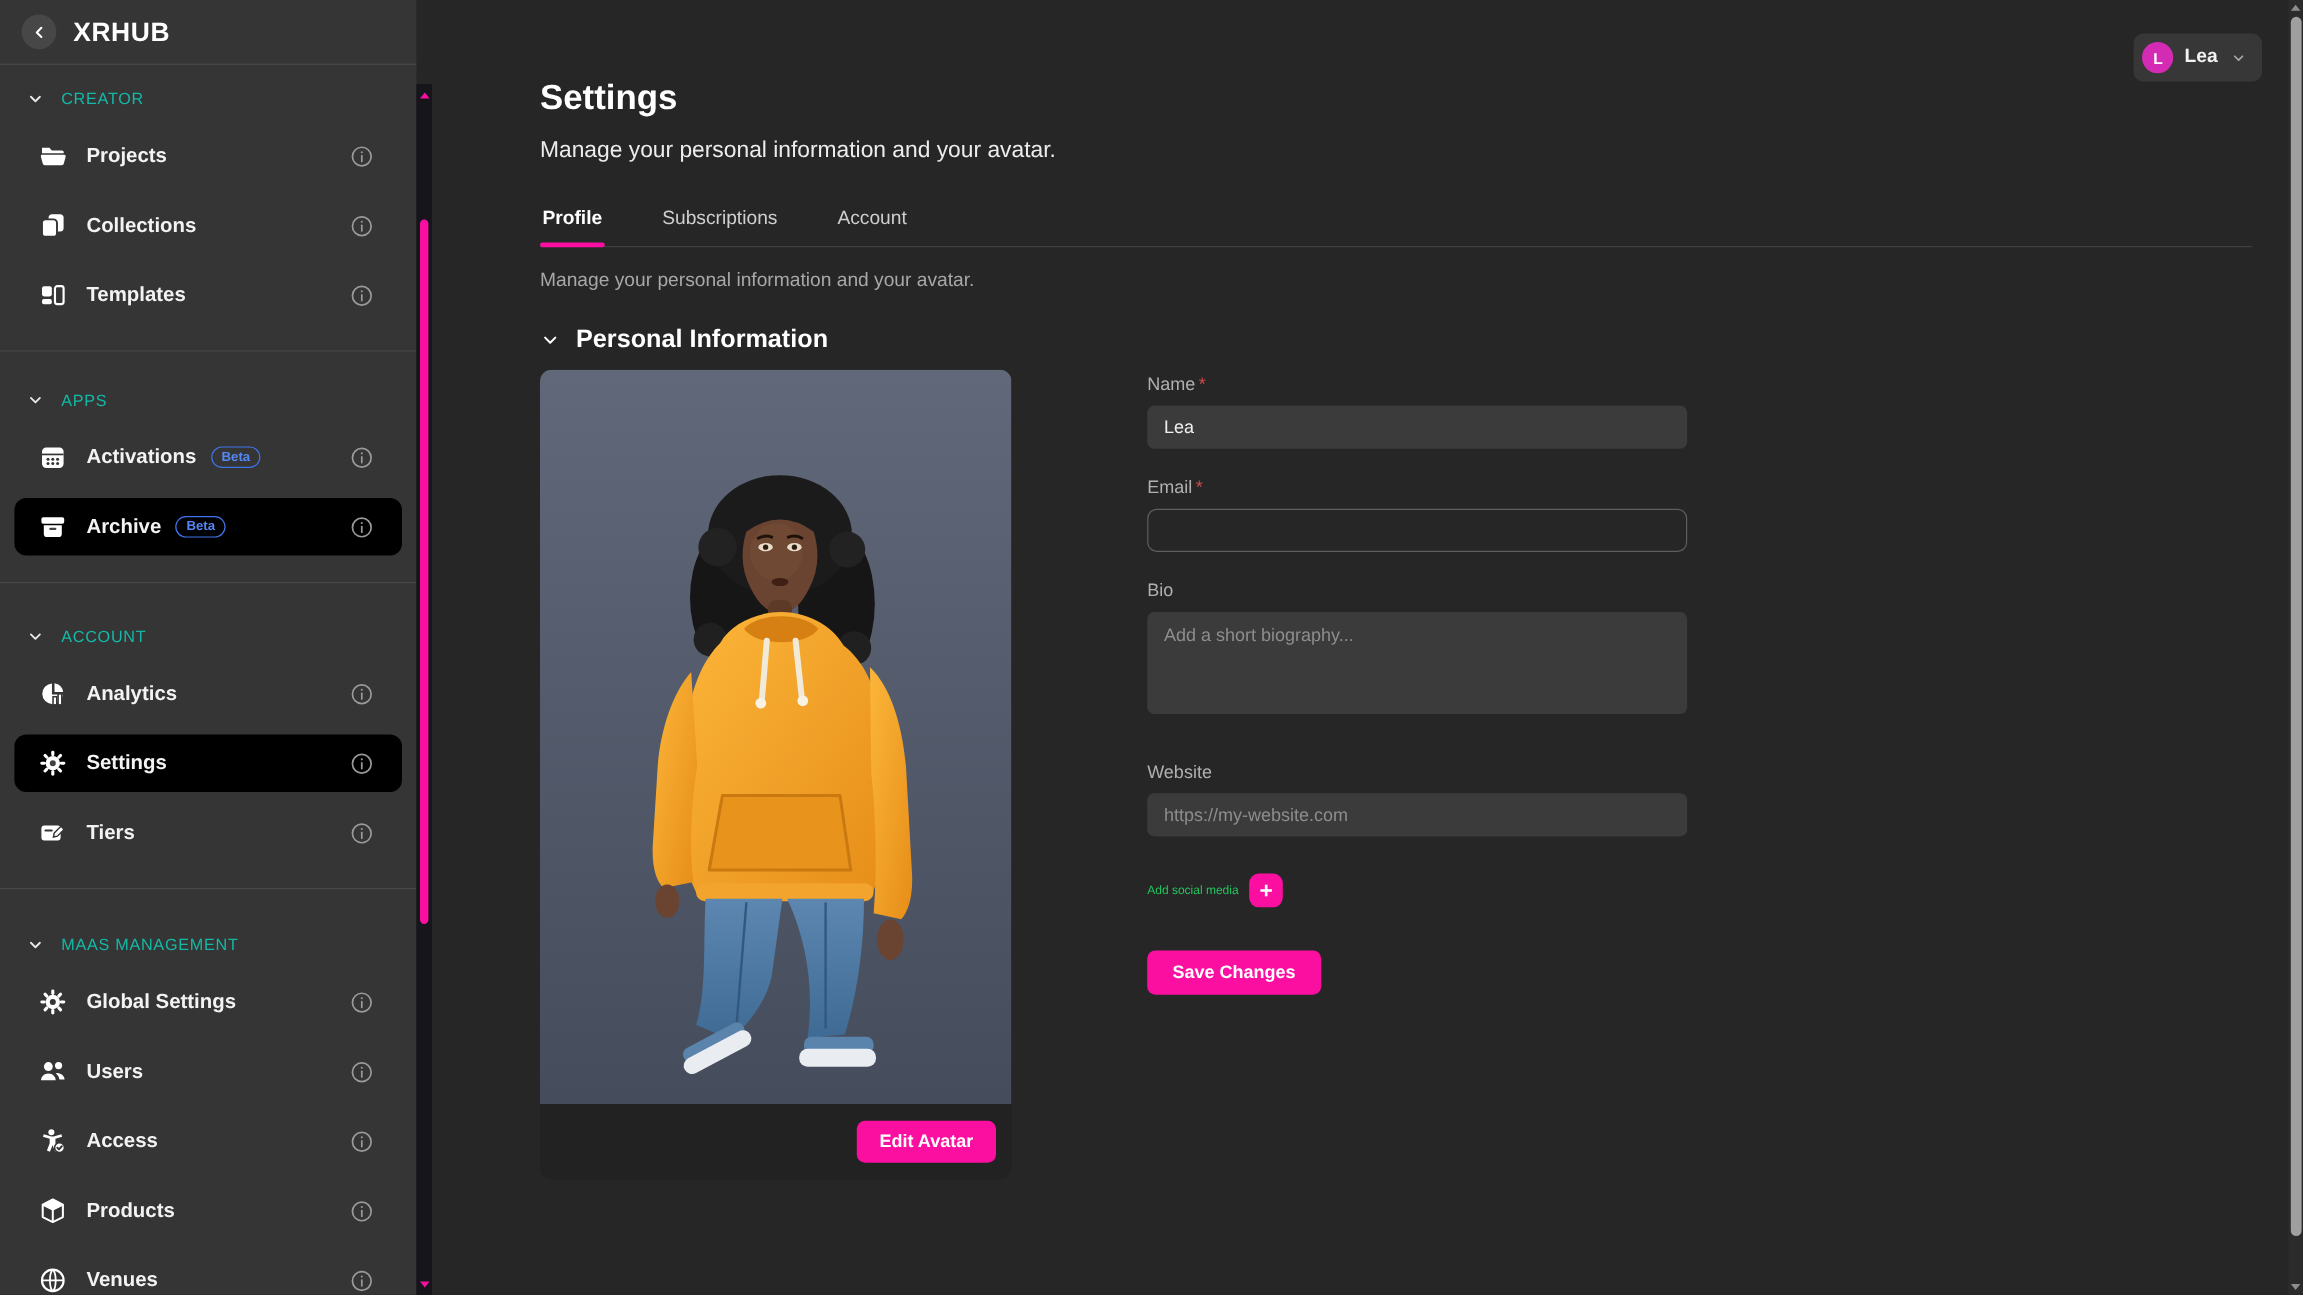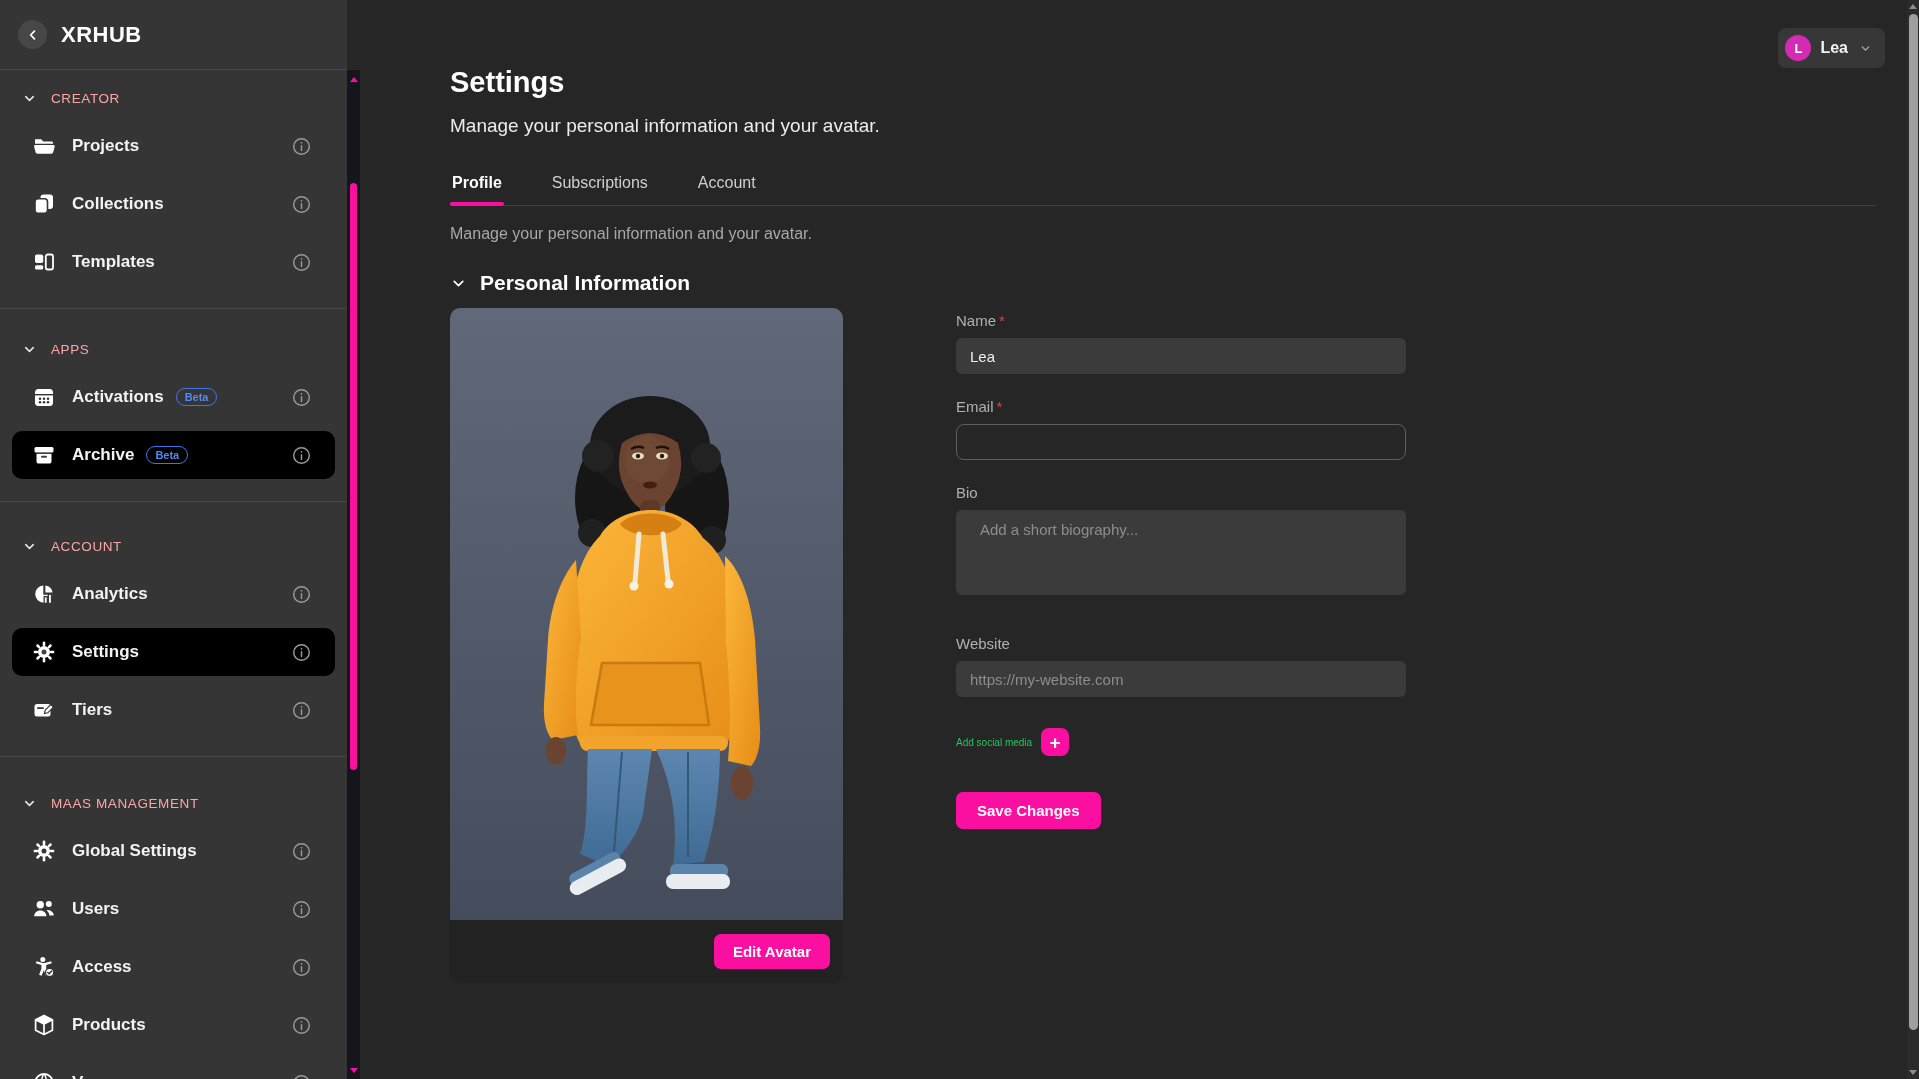"XRHUB" .sb-header { height: 70px -> 54px }
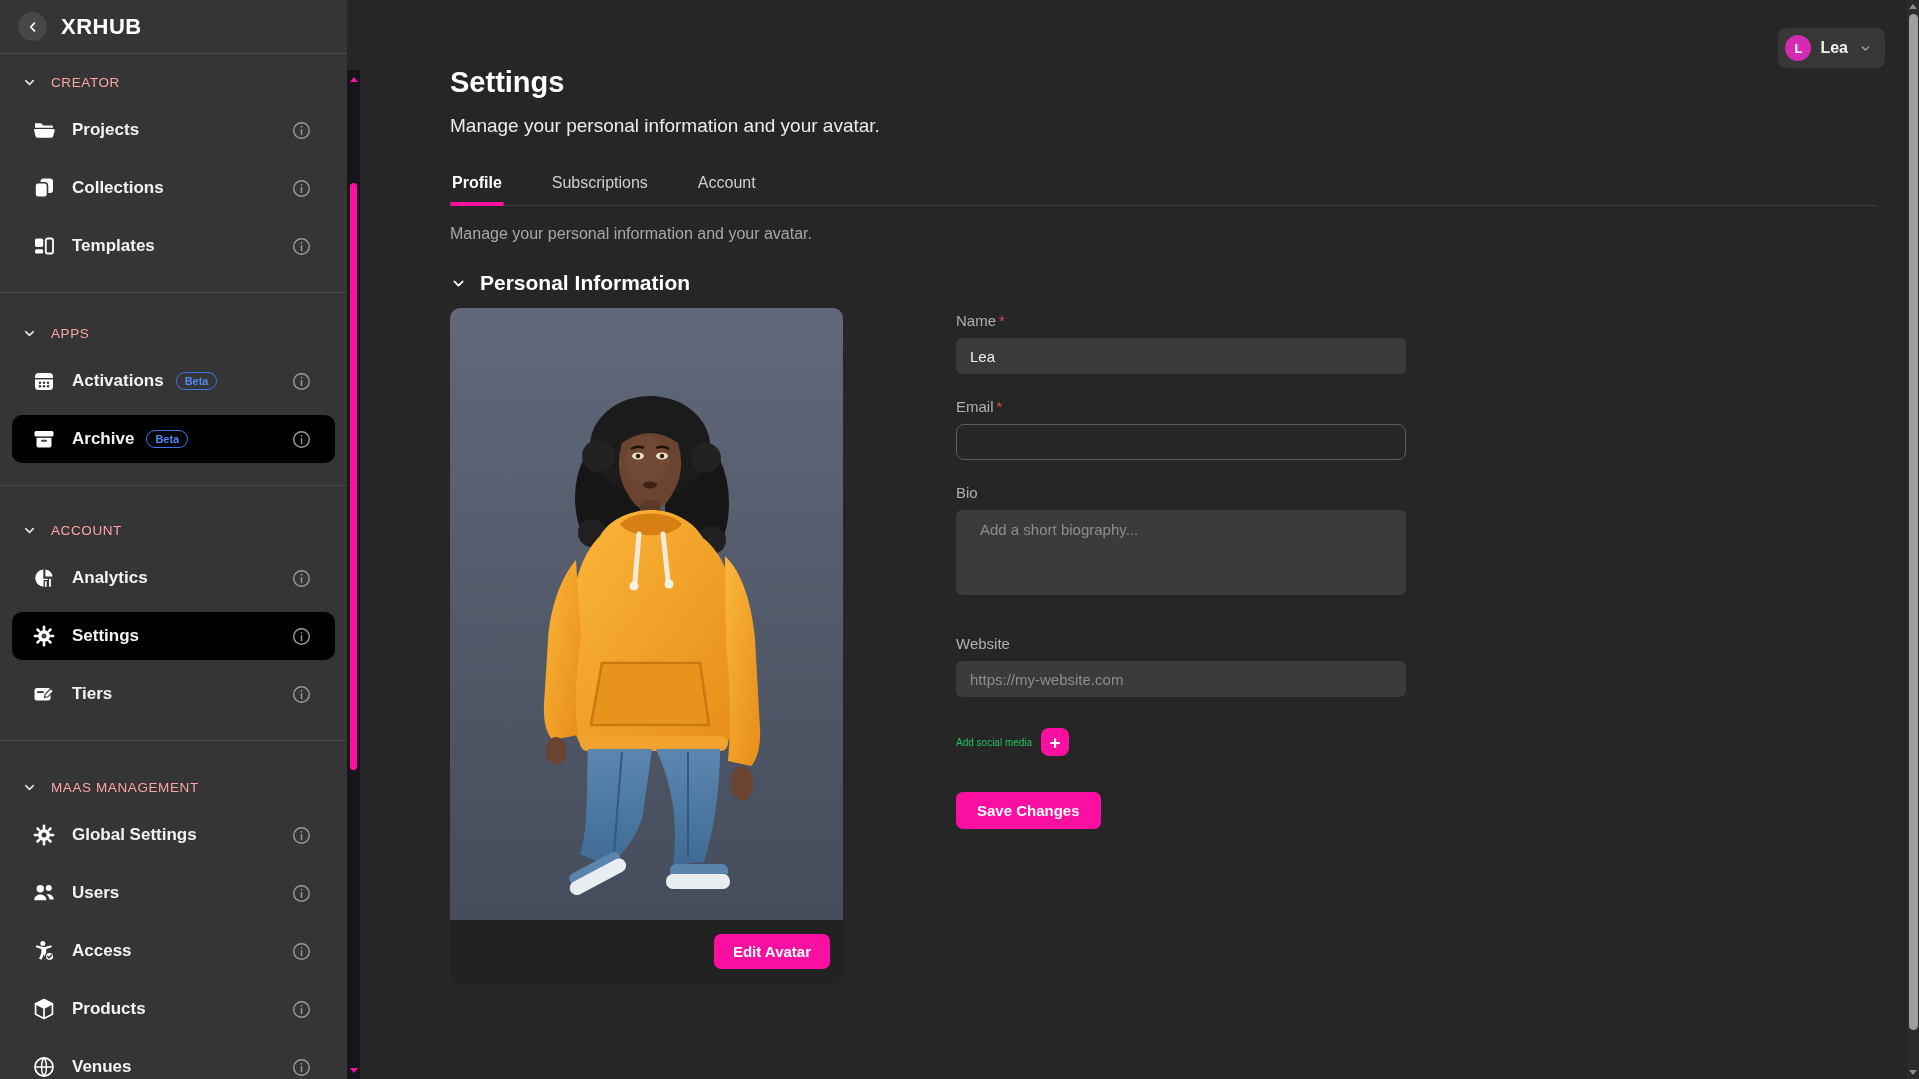"CREATOR" .sec-label { color: #fca5a5 -> #14b8a6 }
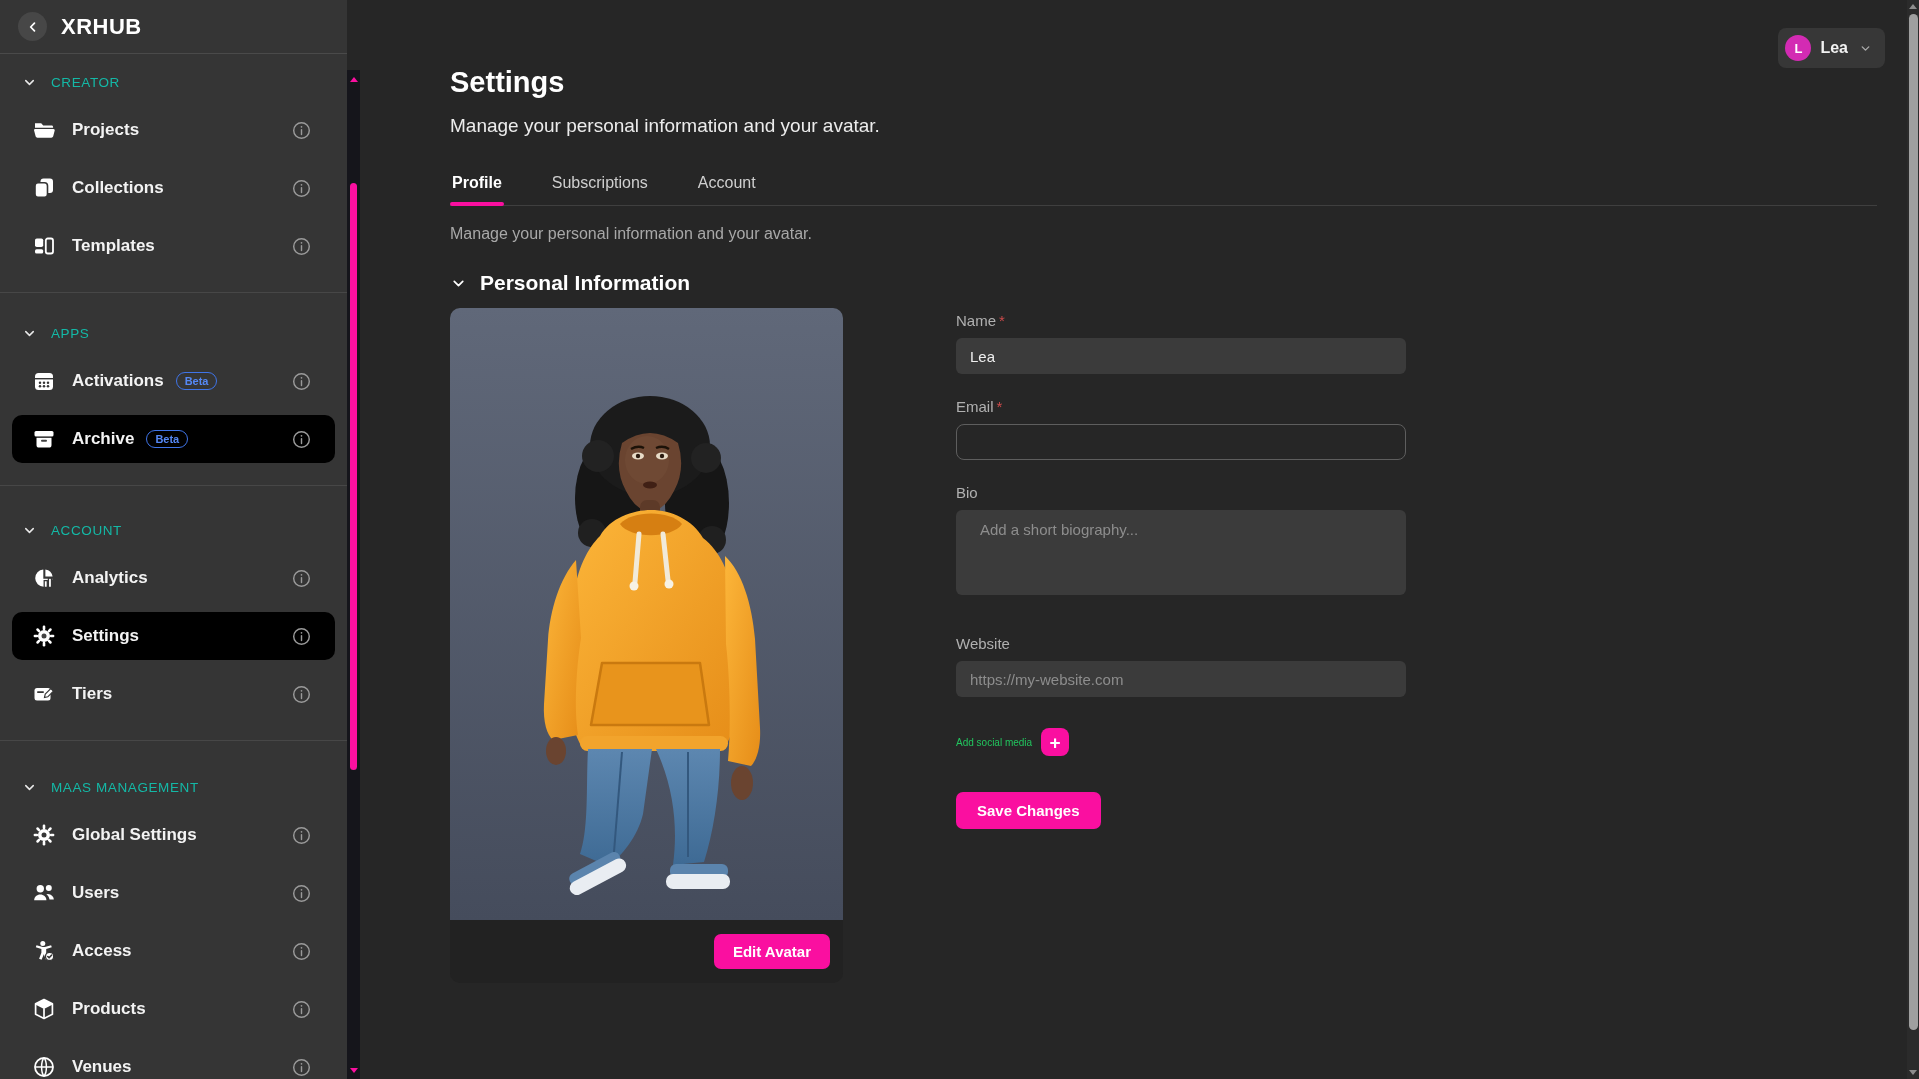"Add a short biography..." .ta { padding: 11px 24px -> 11px 14px }
